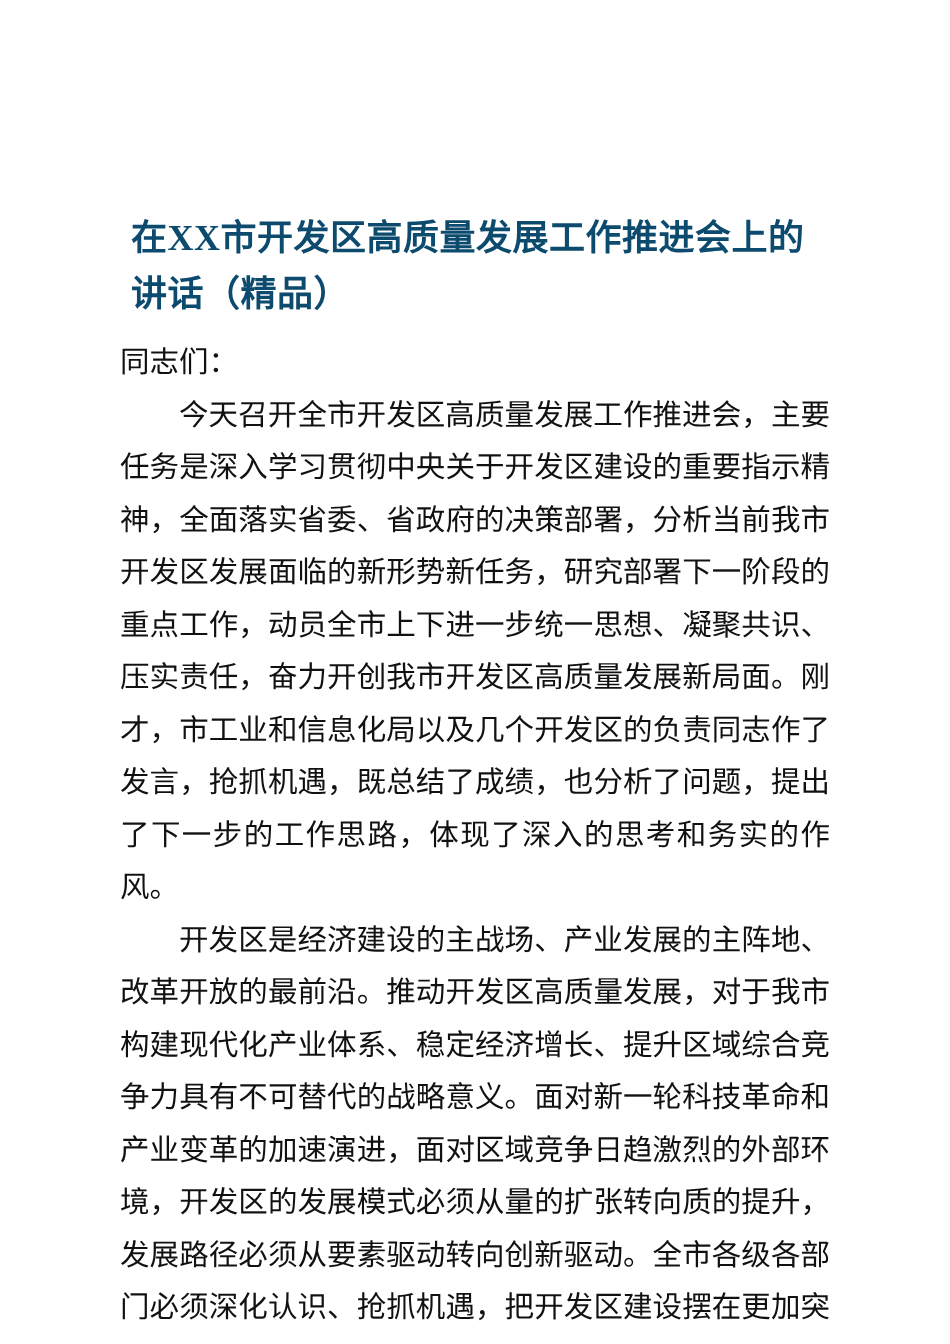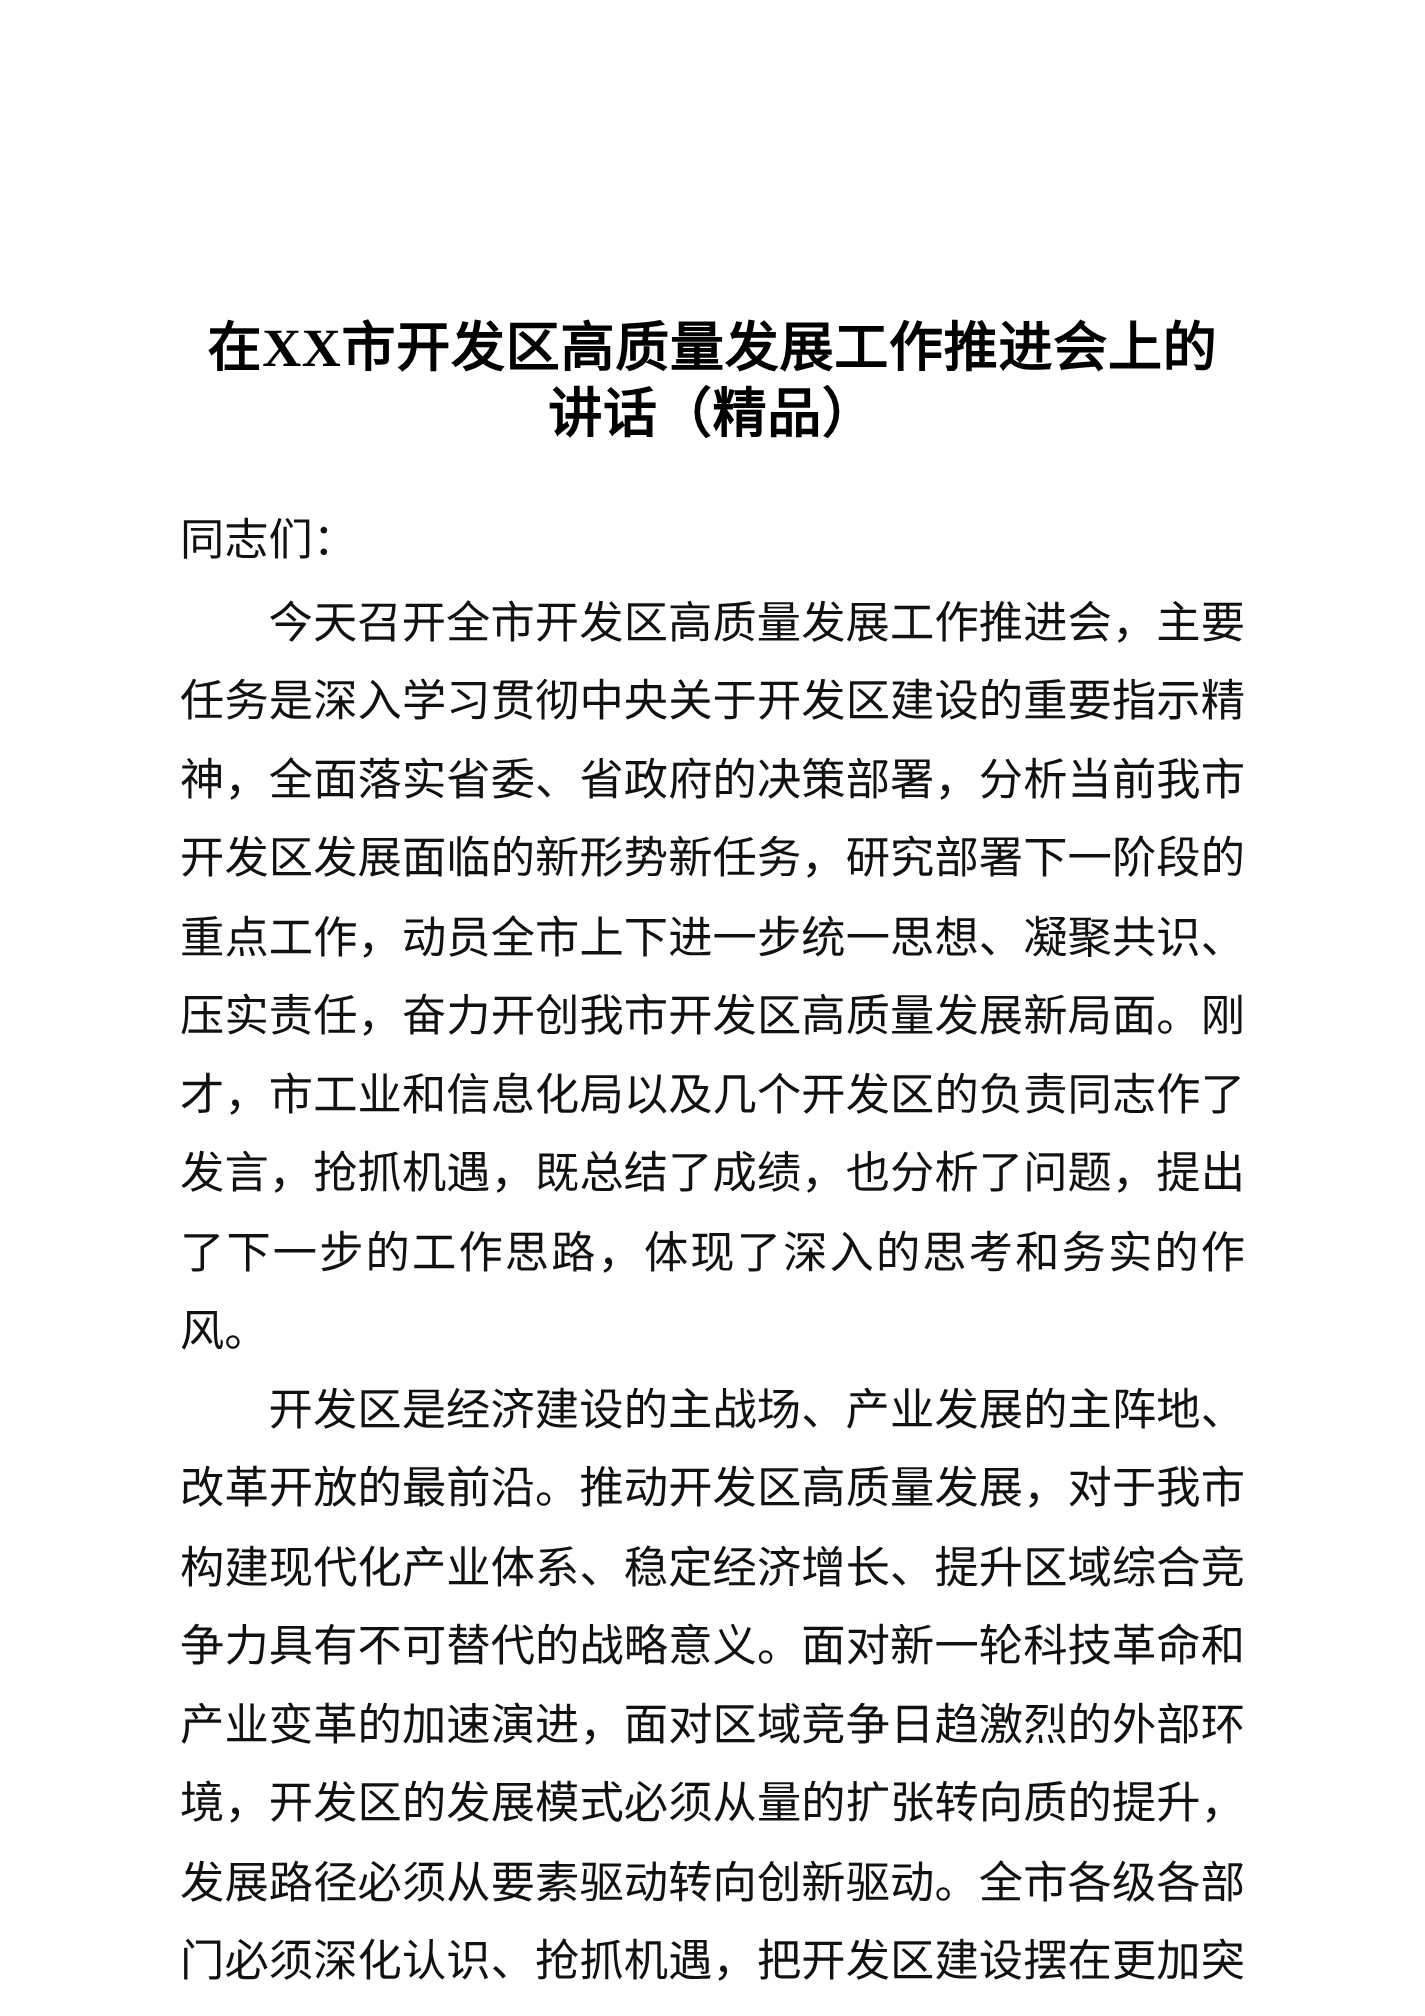"在XX市开发区高质量发展工作推进会上的讲话（精品）" .doc-title { color: #000000 -> #0c4a6e; line-height: 44px -> 56px; text-align: center -> left }
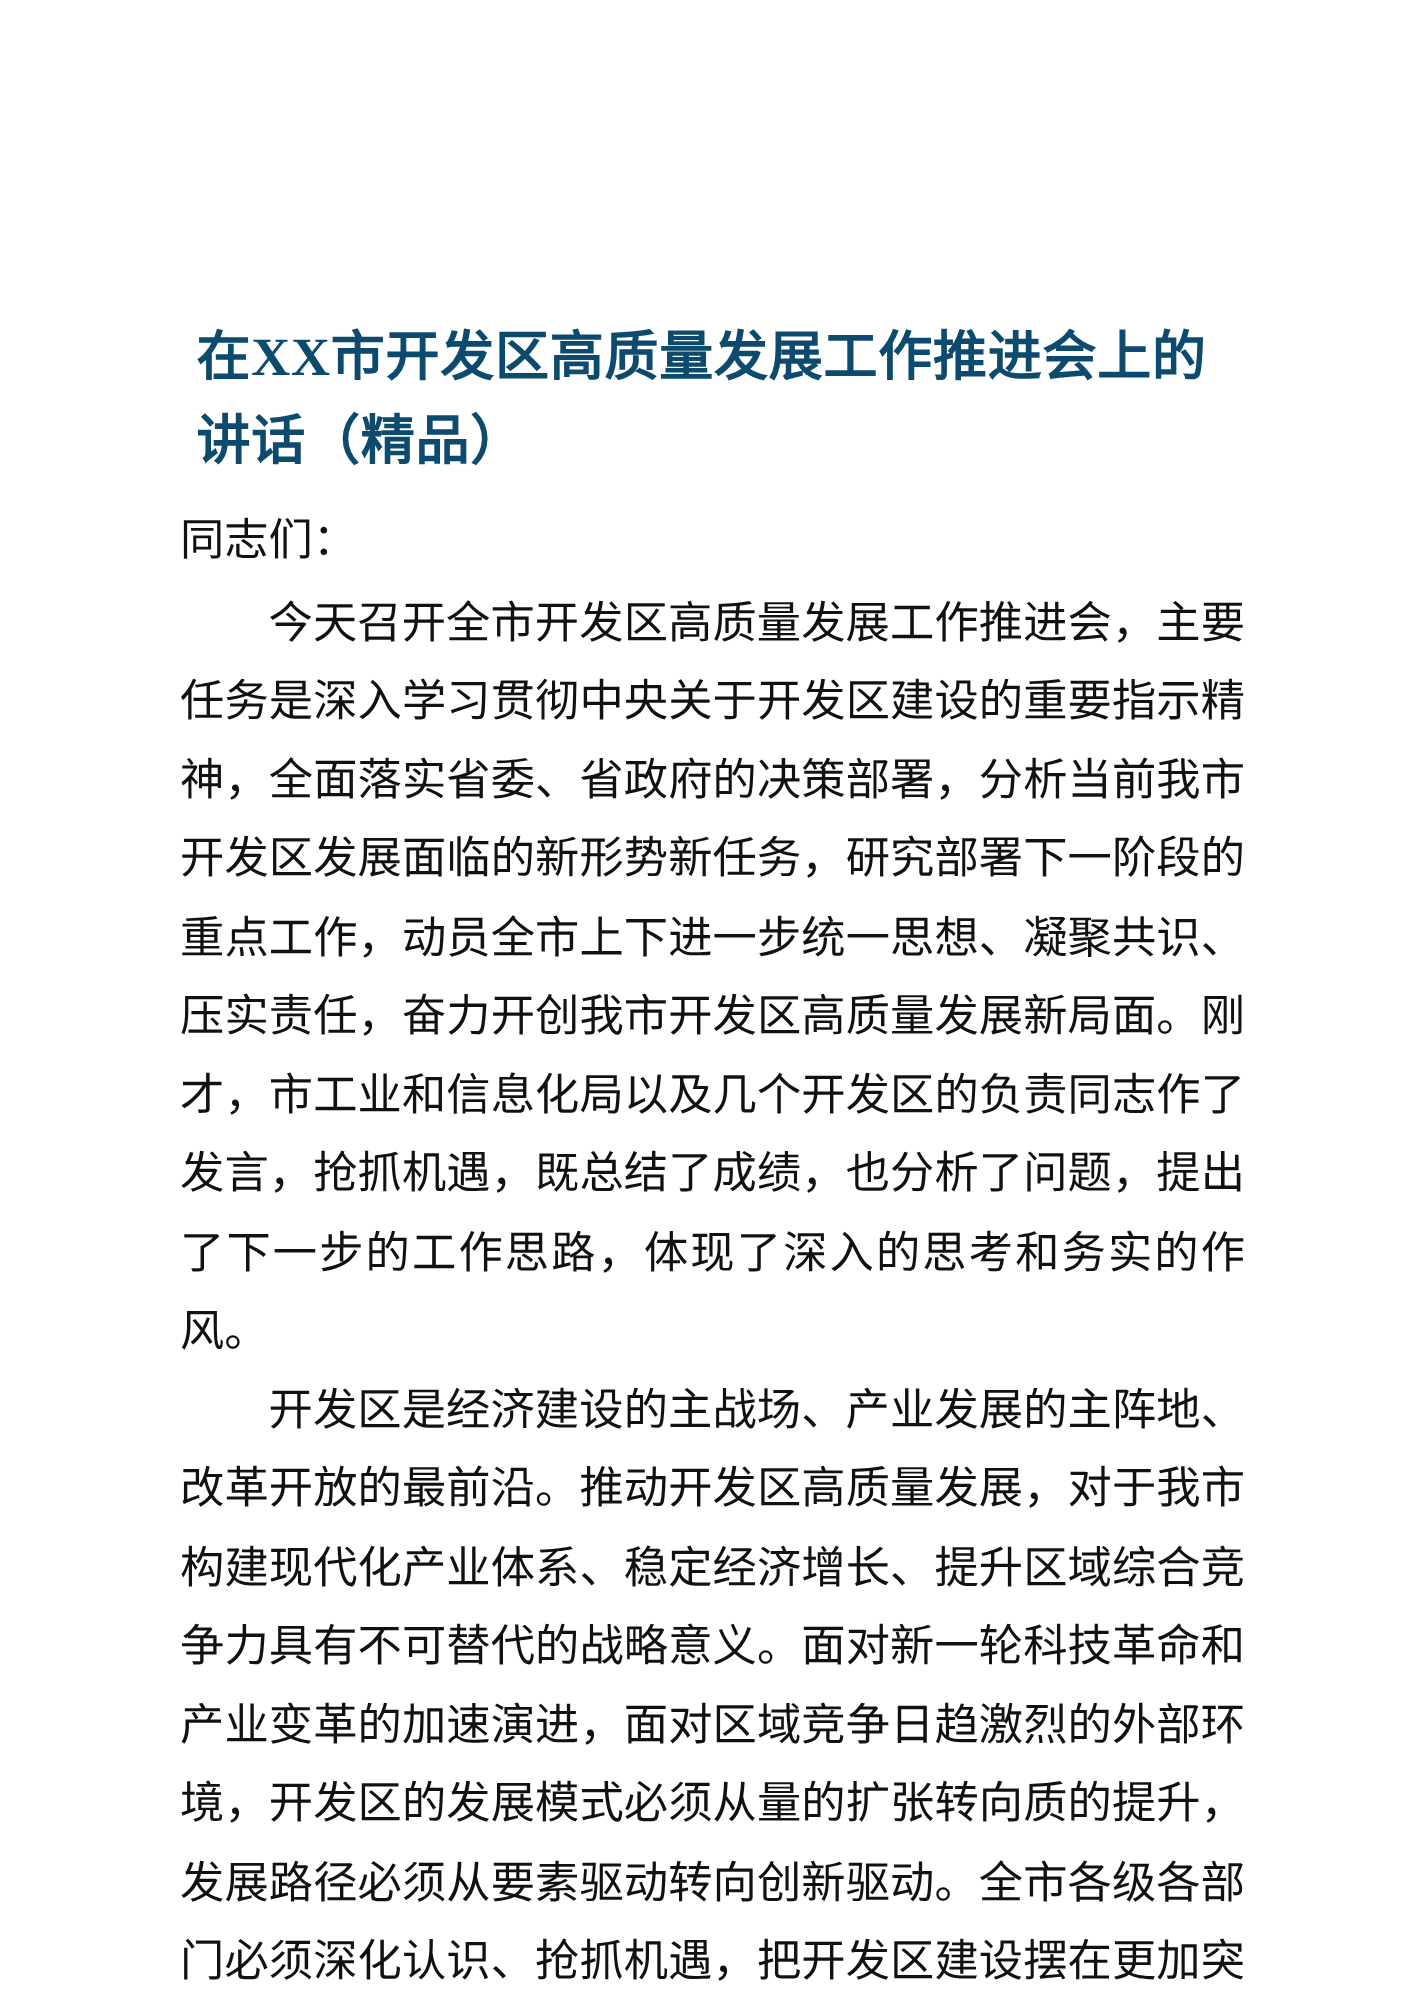"同志们：" .doc-body .para.salutation { font-family: Liberation Mono, monospace -> none }
